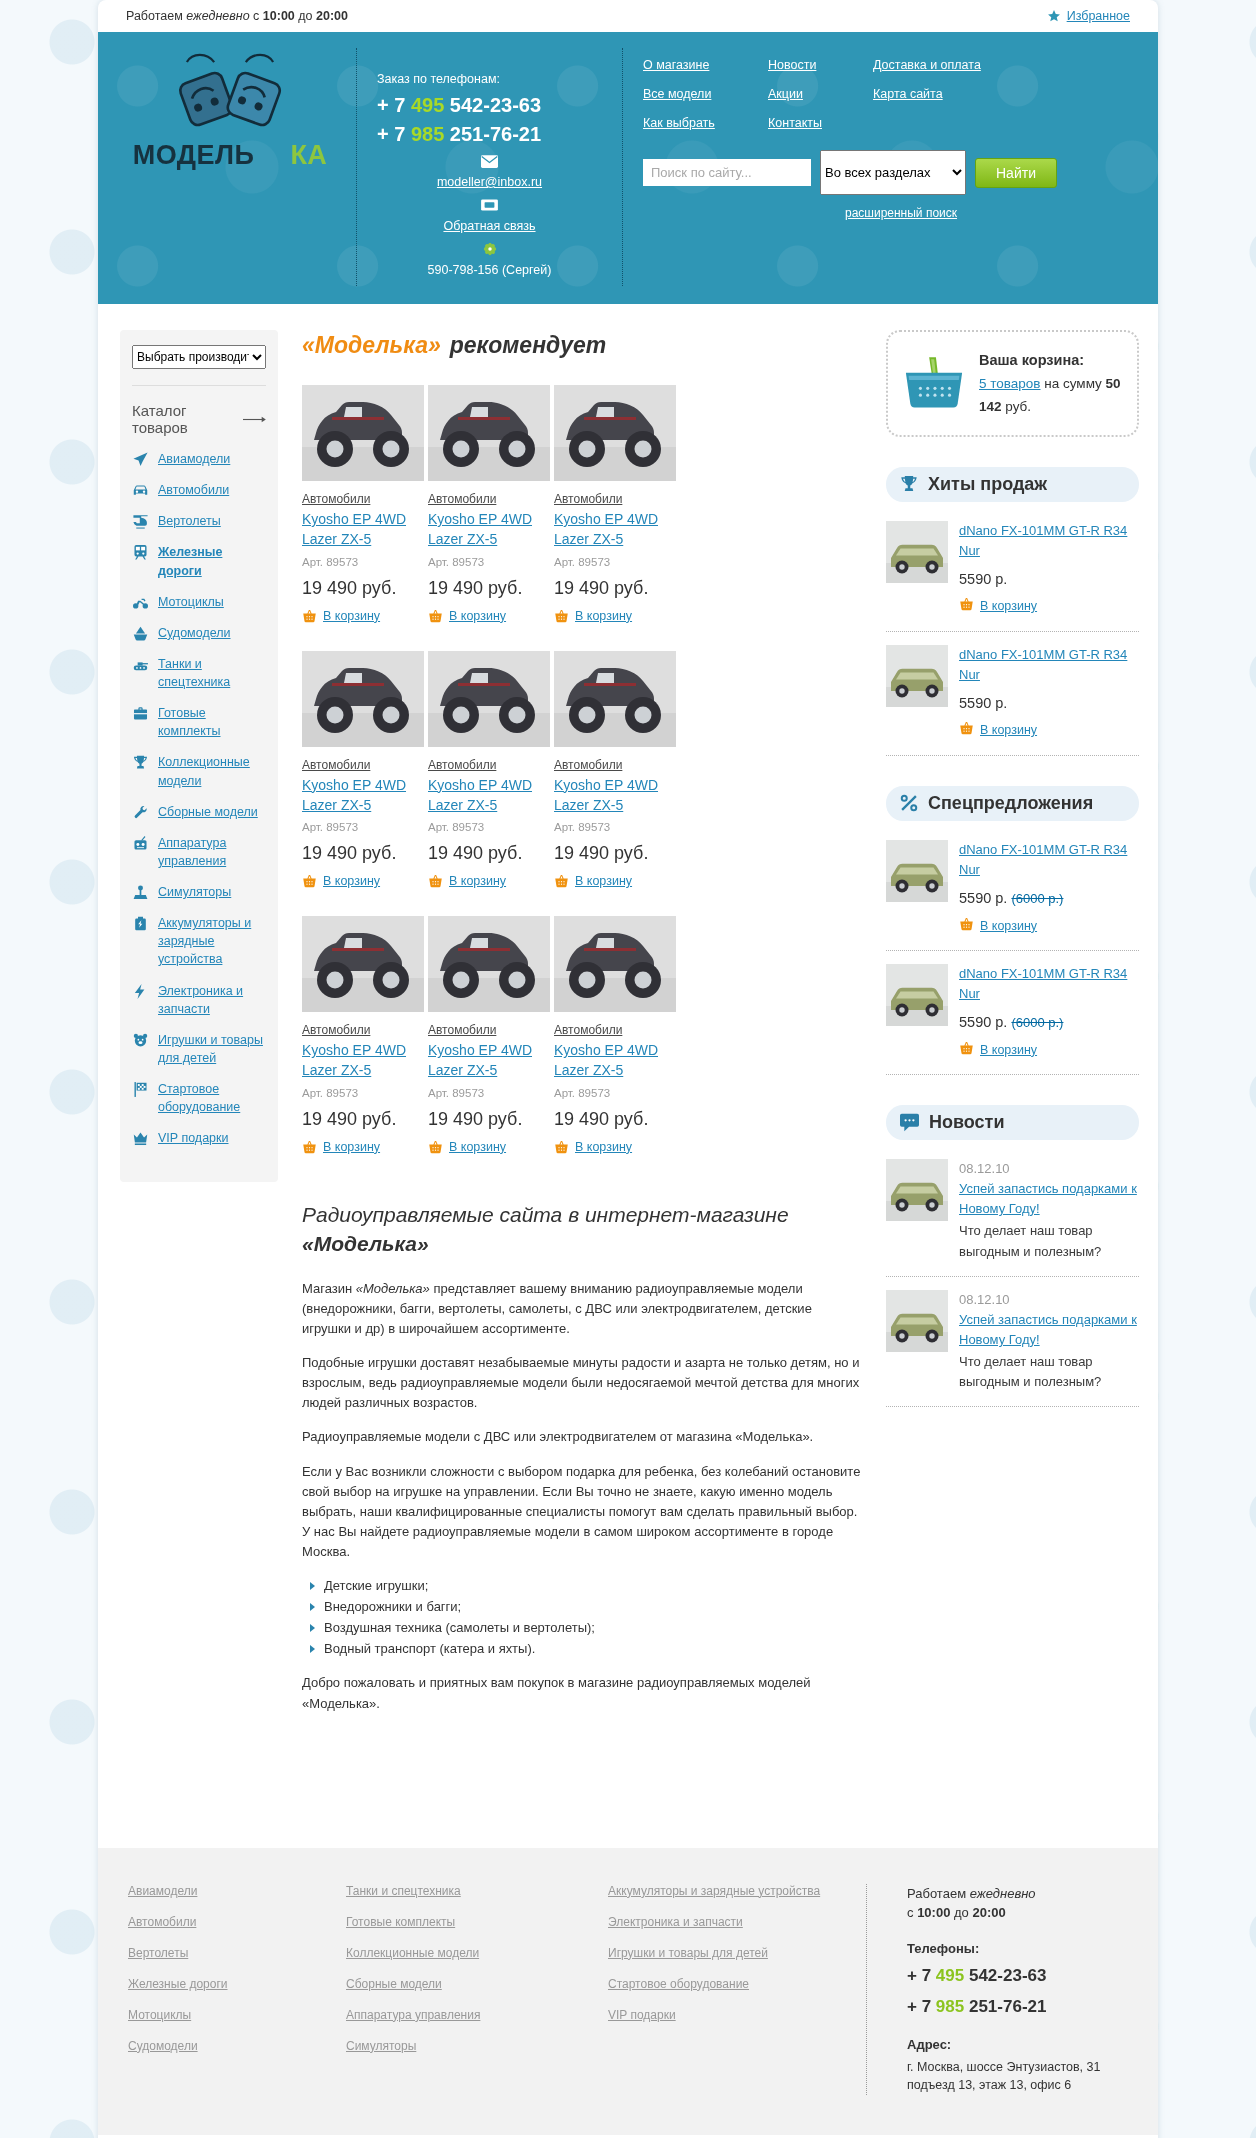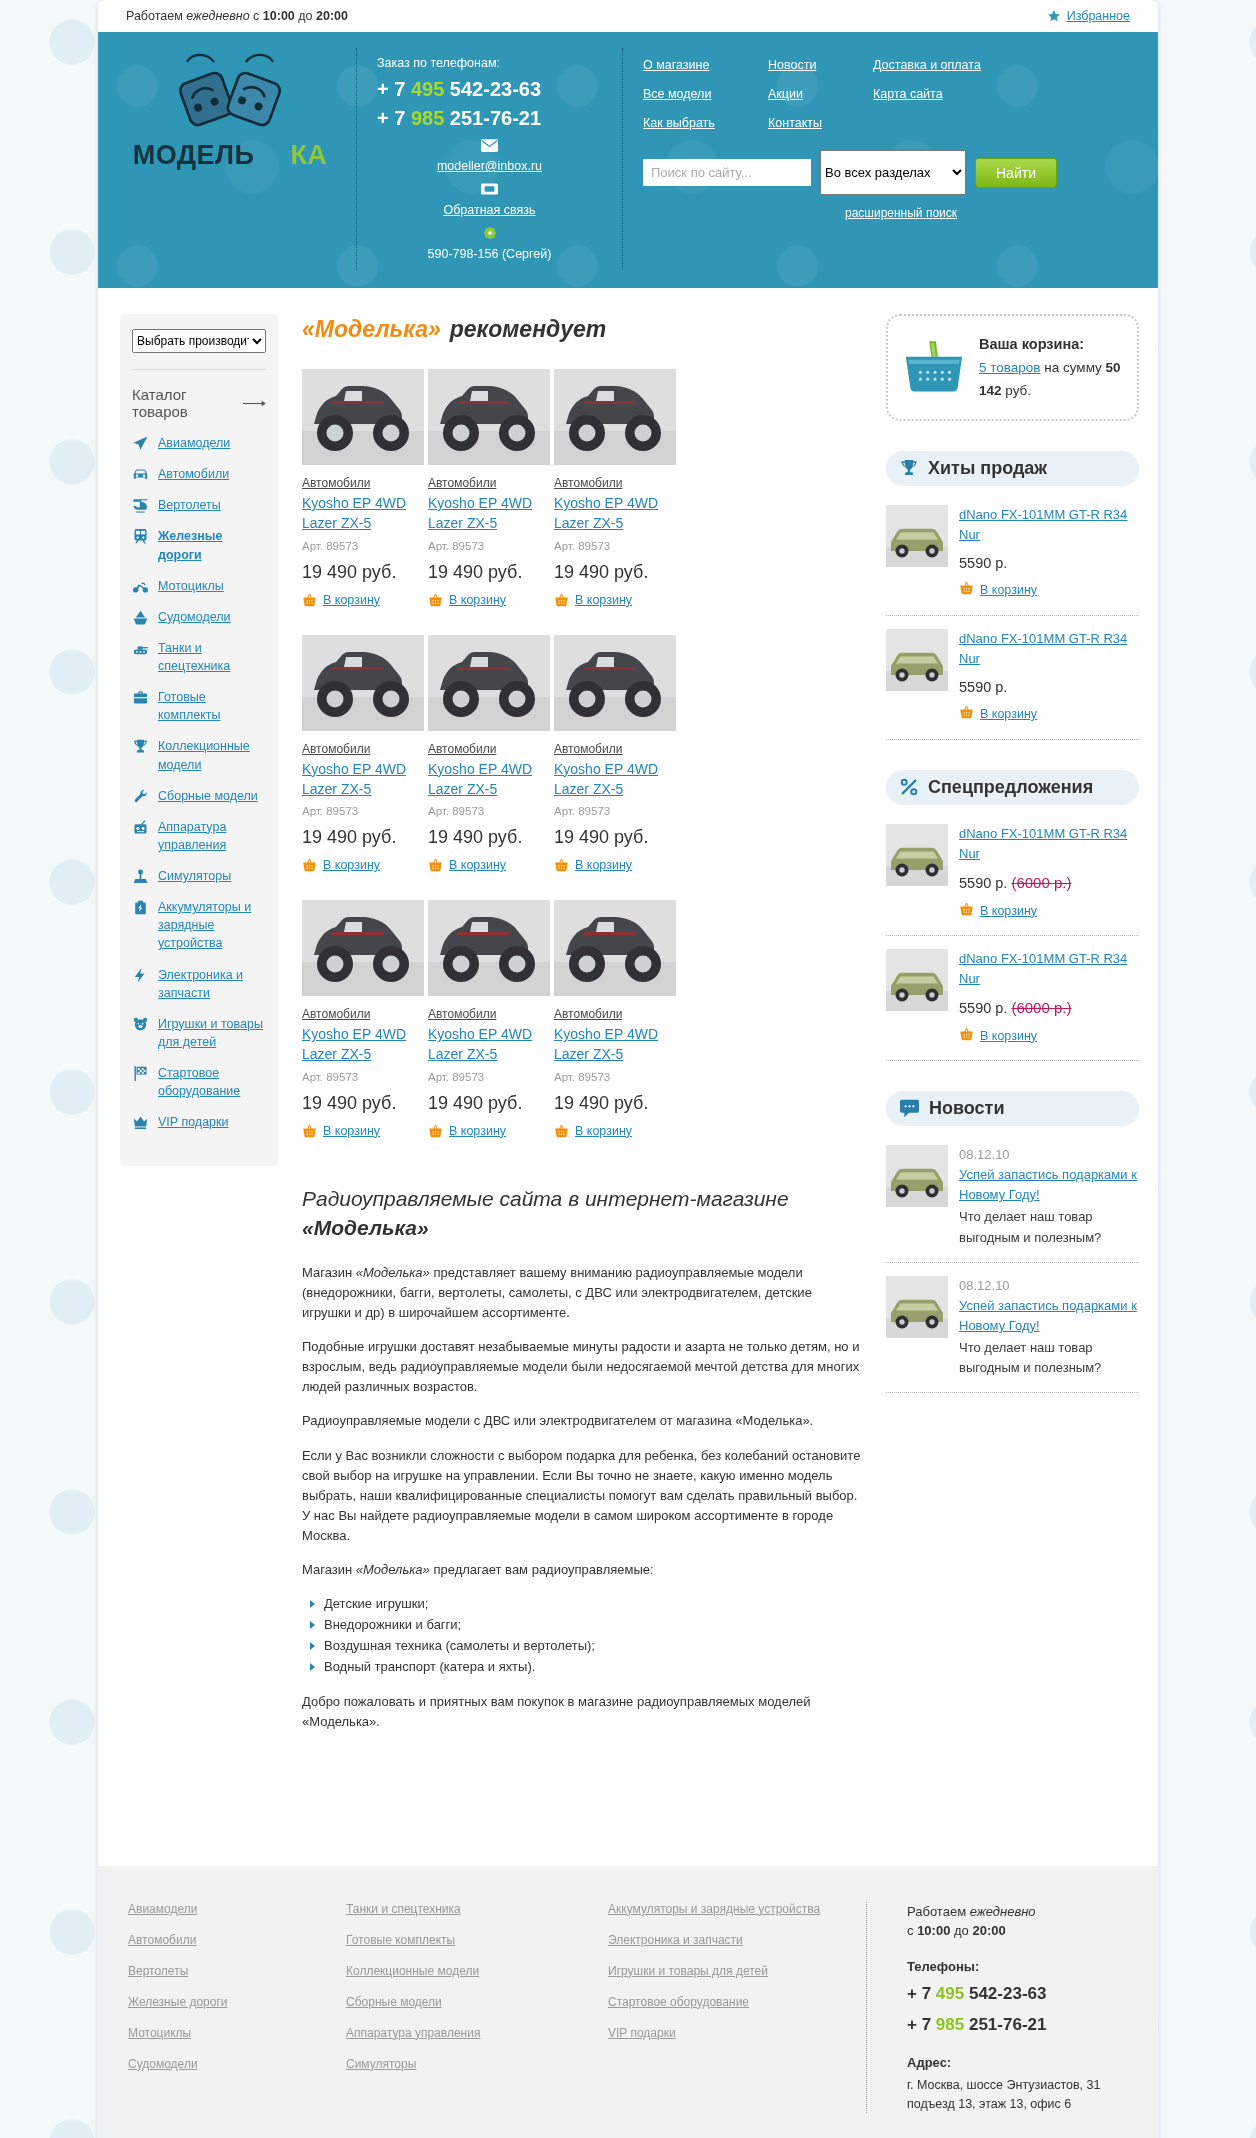"Заказ по телефонам:" .contacts { margin-top: none -> 16px }
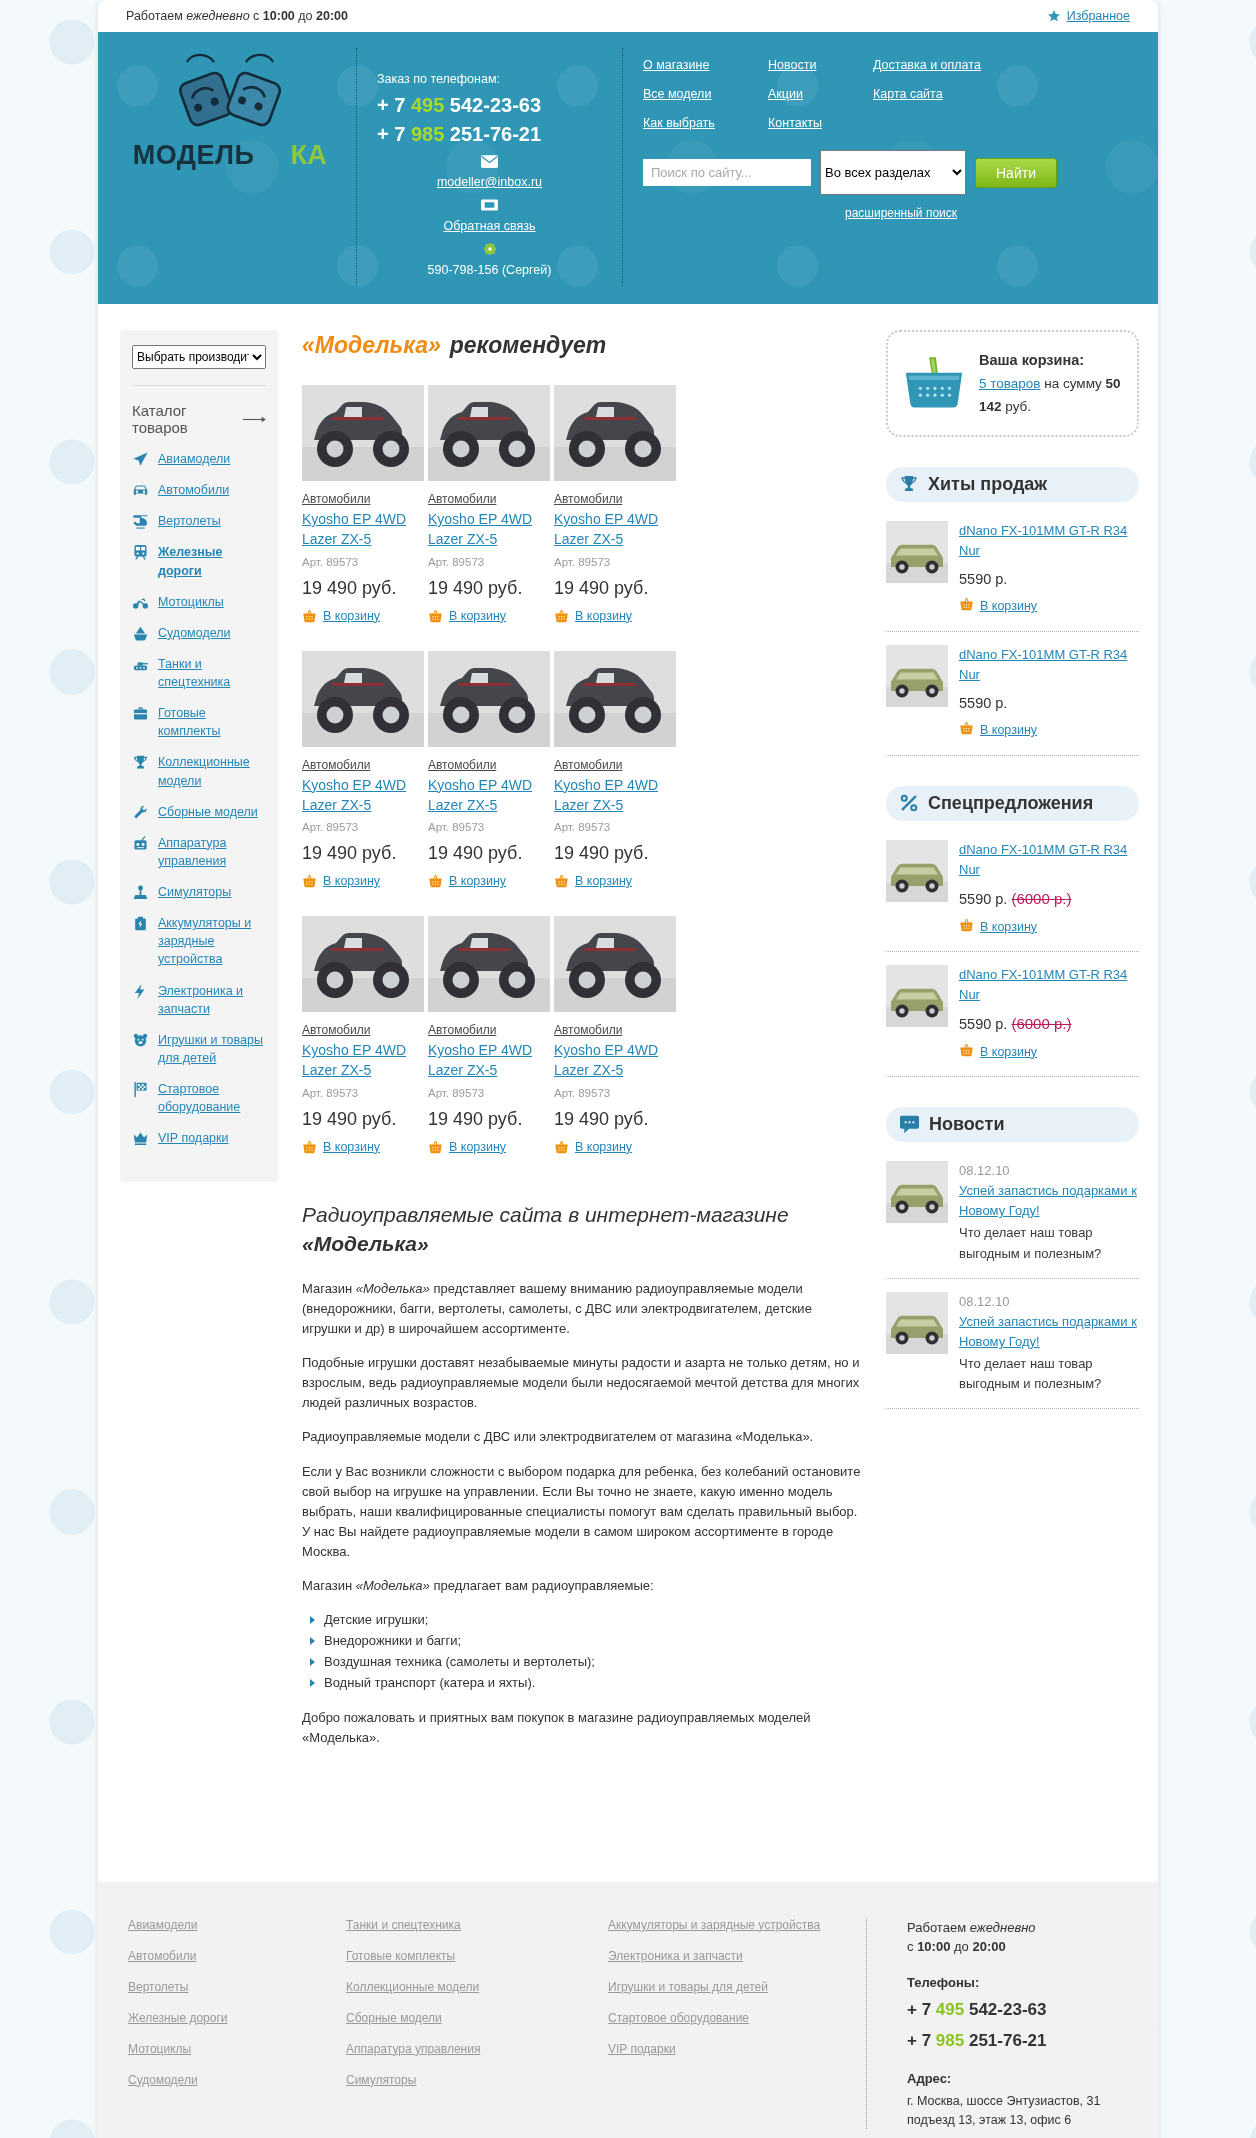"(6000 р.)" .rinfo .old { color: #be185d -> #0369a1; font-size: 15px -> 13px }
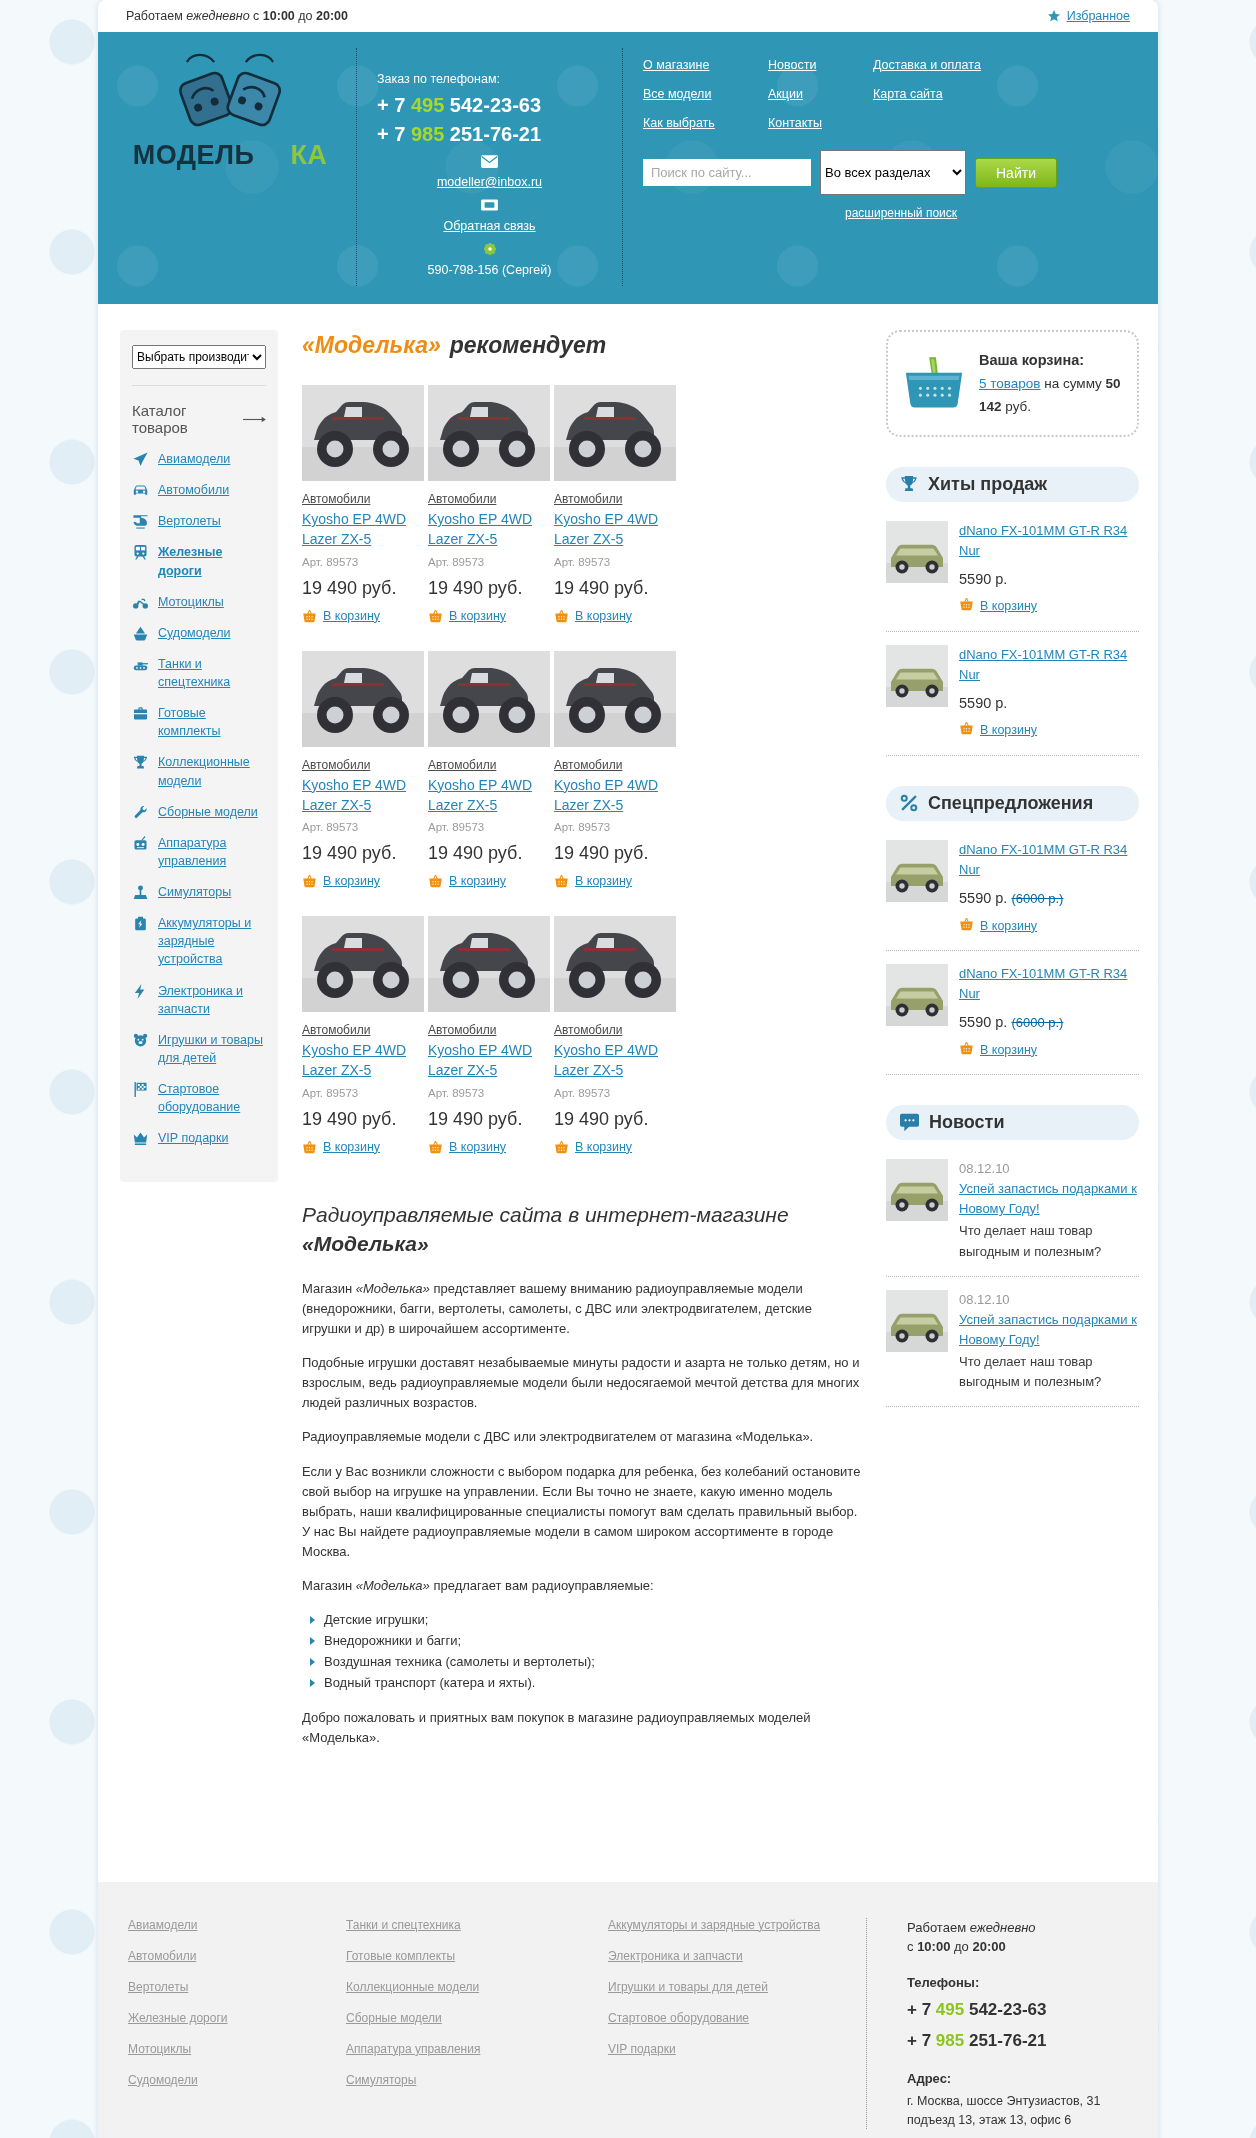"Магазин «Моделька» предлагает вам" p { html: <p> <span>Магазин</span> <span>«Моделька»</span> <span>предлагает вам радиоуправляемые:</span> </p> -> none }
